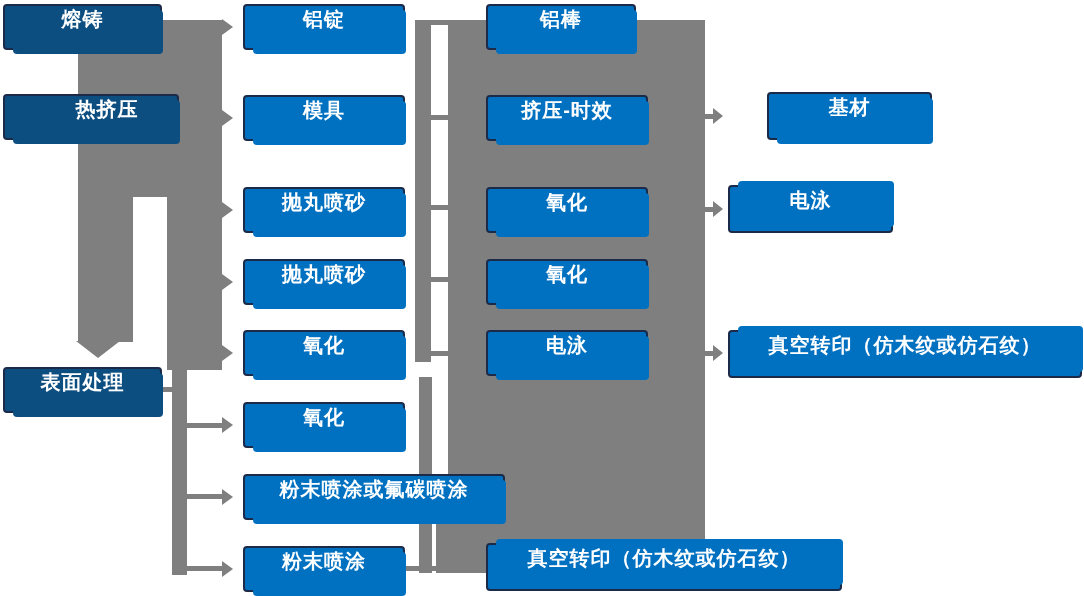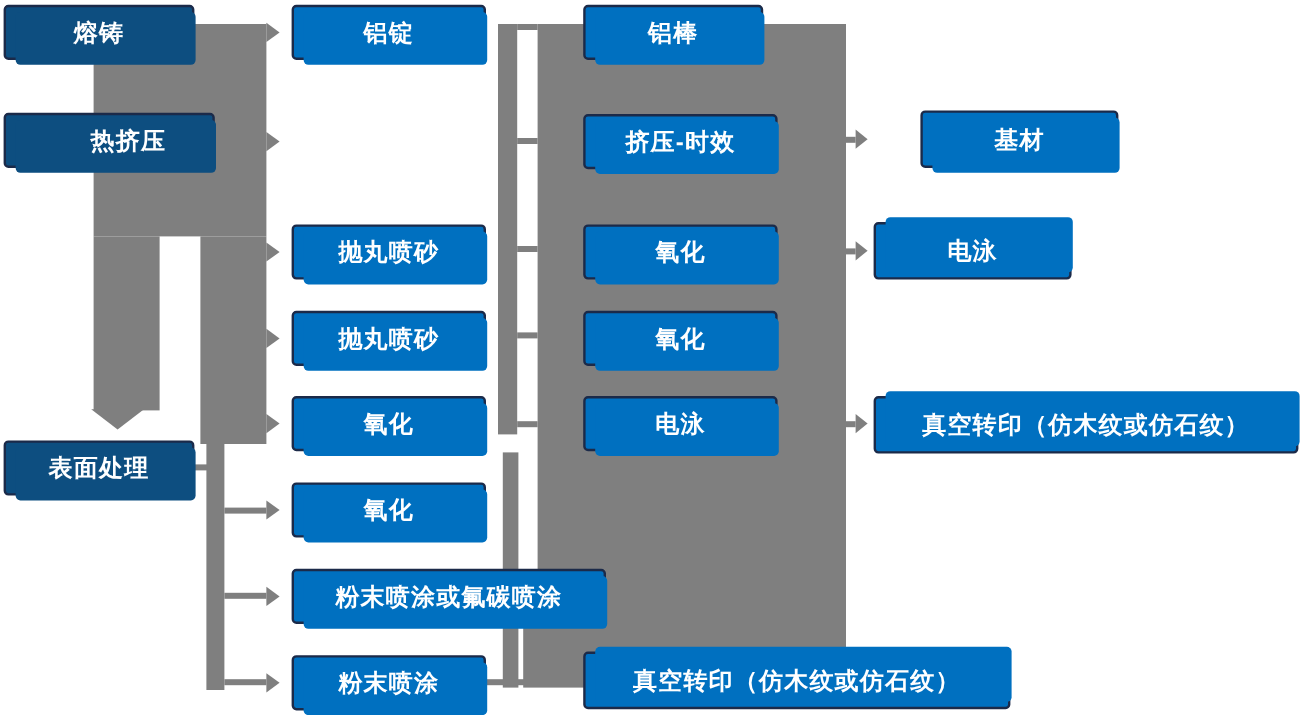"熔铸" .node { align-items: center -> flex-start }
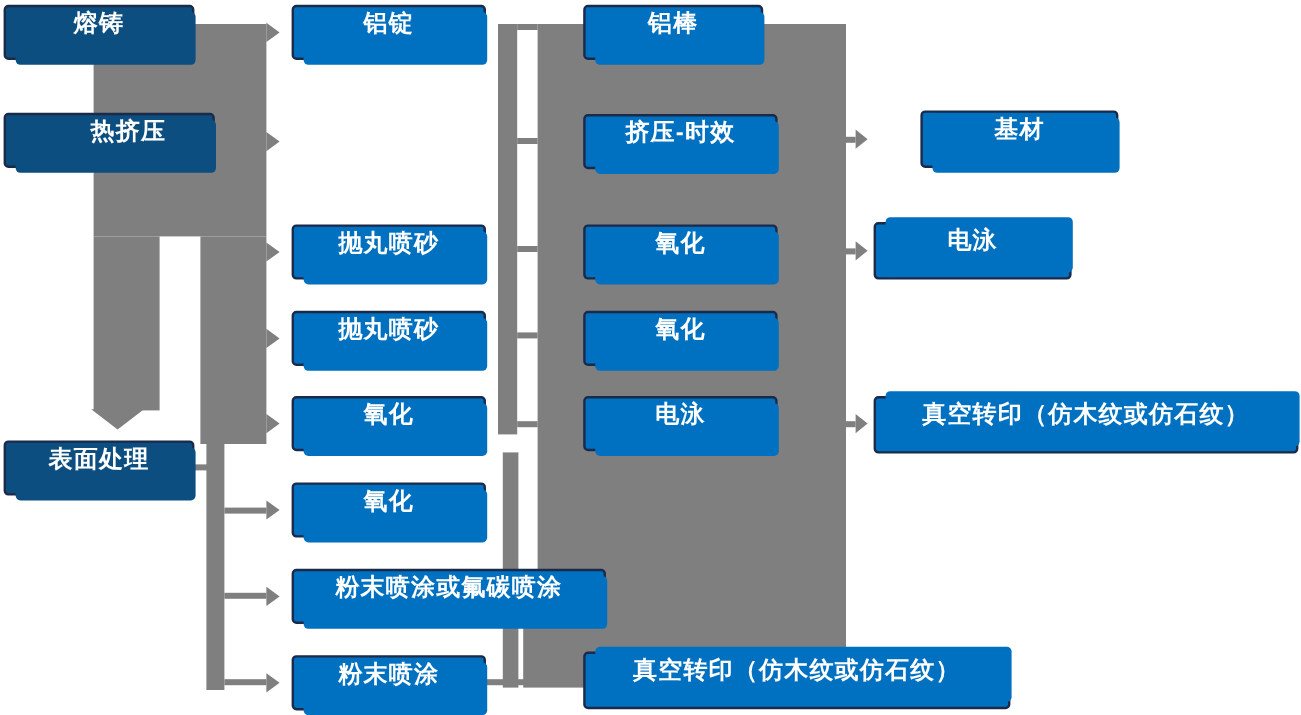"模具" div.node { html: none -> <div> <span>模具</span> </div> }
